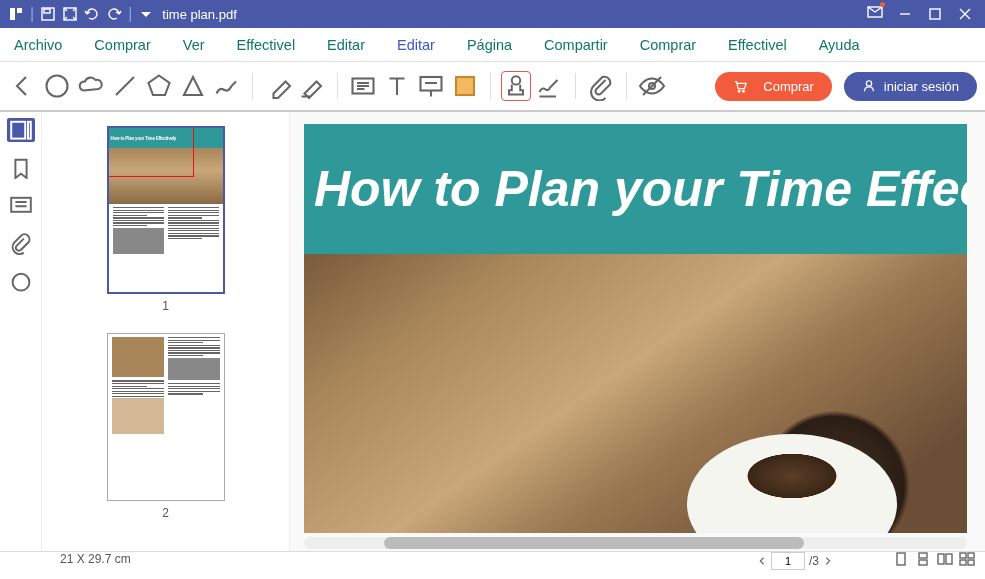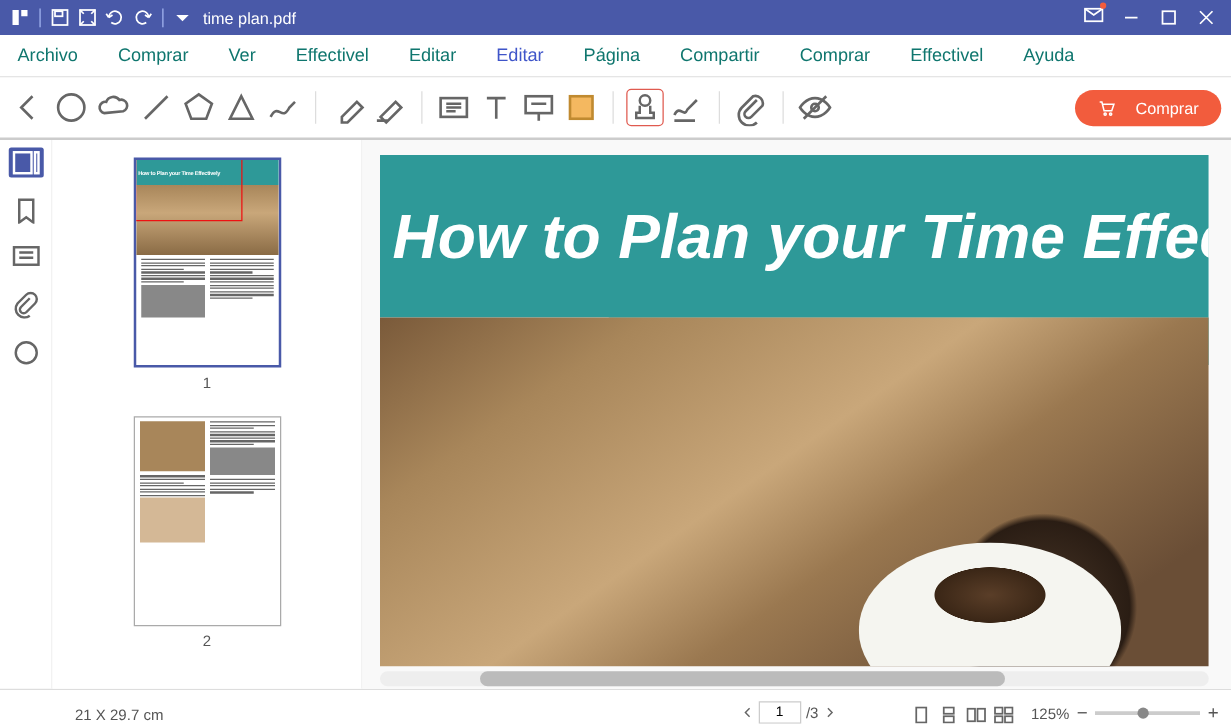"iniciar sesión" div.btn-login { html: none -> <div> <svg> <circle></circle> <path></path> </svg> <span>iniciar sesión</span> </div> }
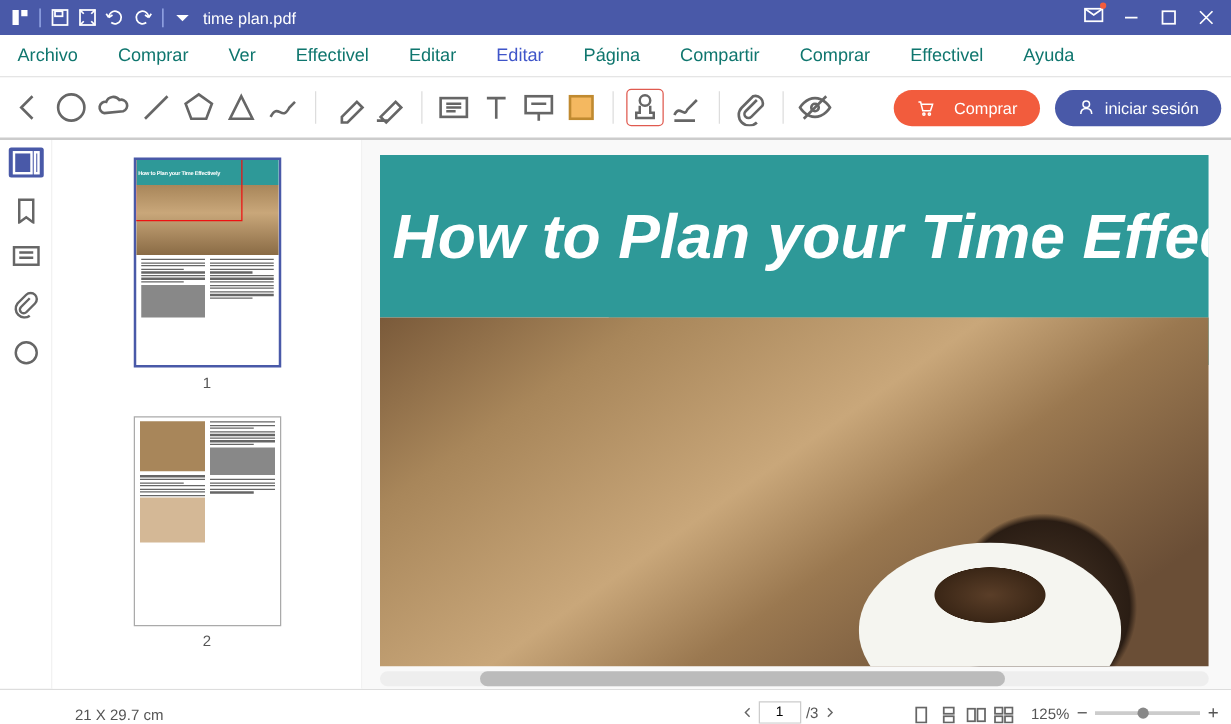"21 X 29.7 cm" .bottom-bar { align-items: flex-end -> flex-start }
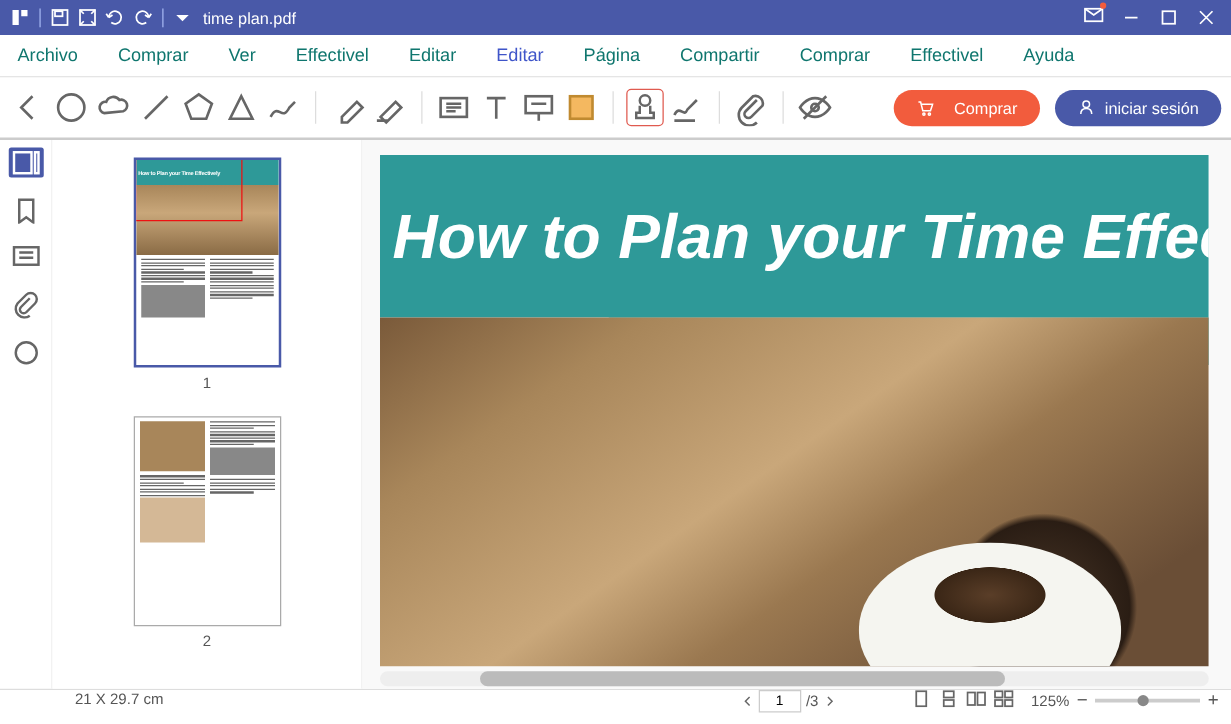"125%" div.zoom { html: <div> <span>125%</span> <span>−</span> <div> <div></div> </div> <span>+</span> </div> -> none }
